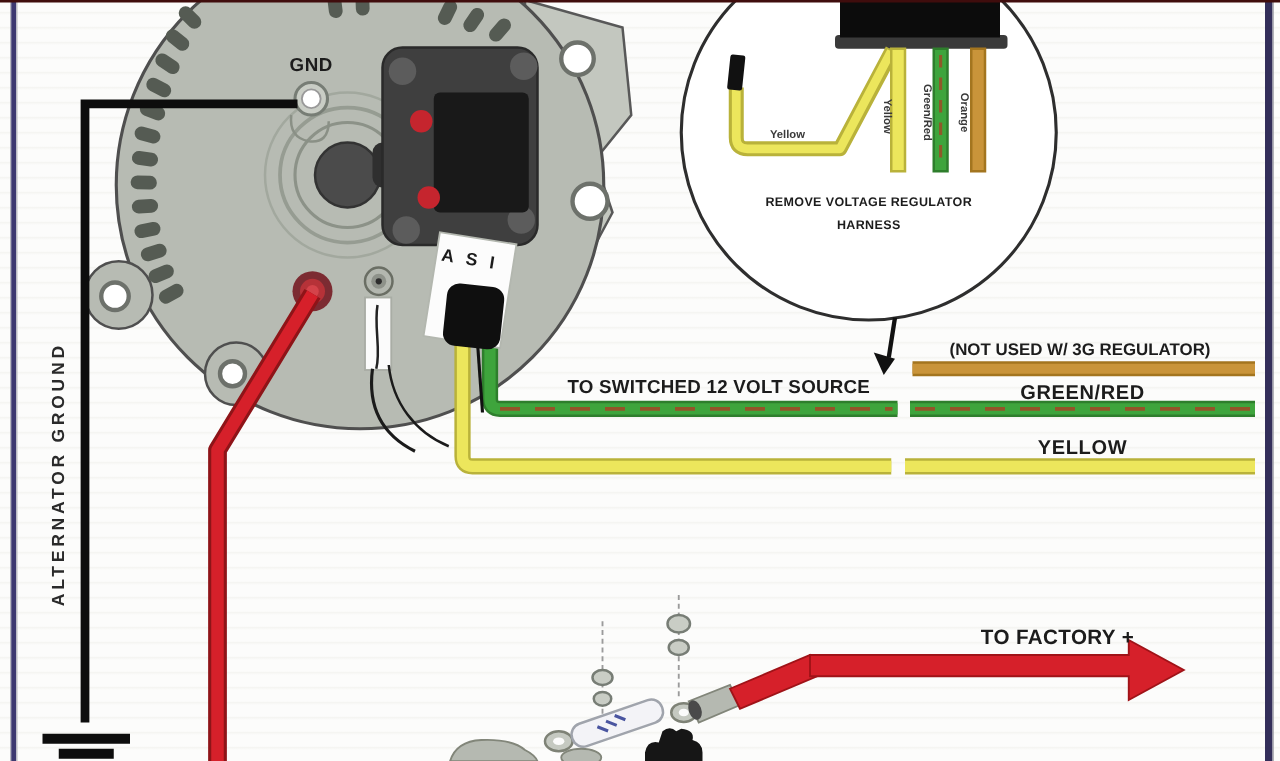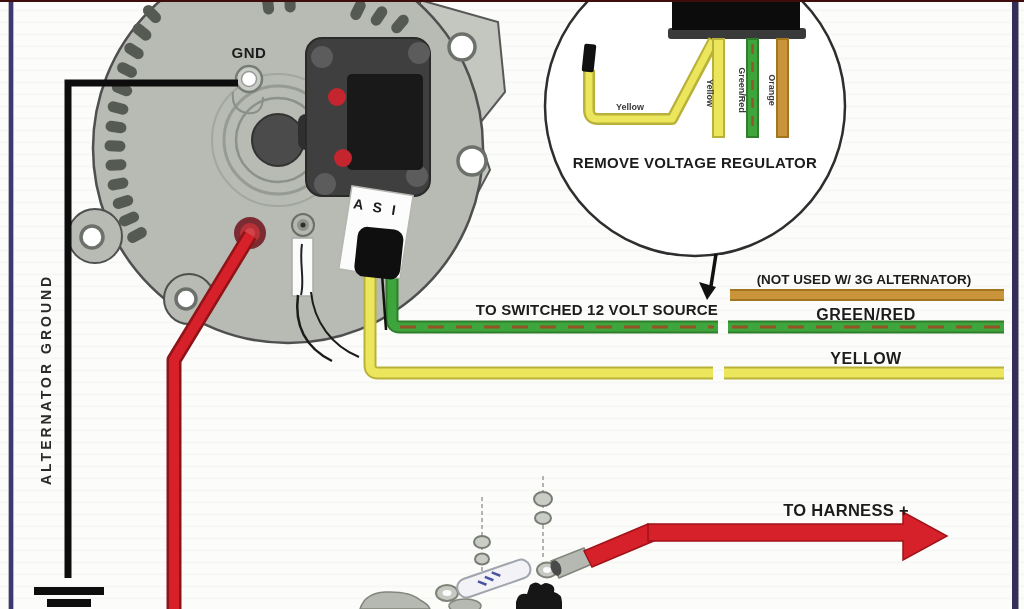"REMOVE VOLTAGE REGULATOR" .note { font-size: 15px -> 10px }
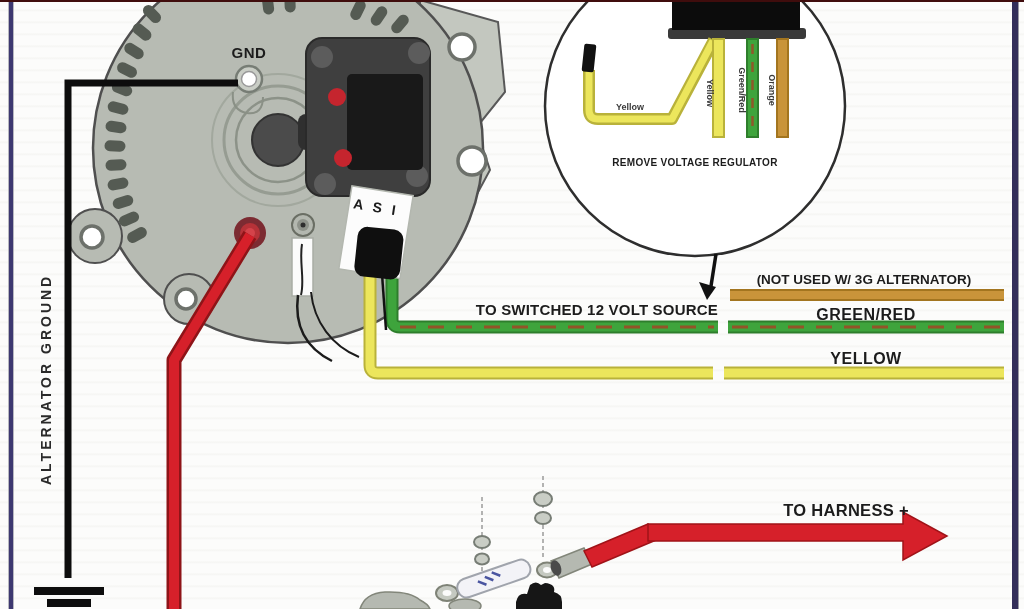"HARNESS" div { html: none -> <div>HARNESS</div> }
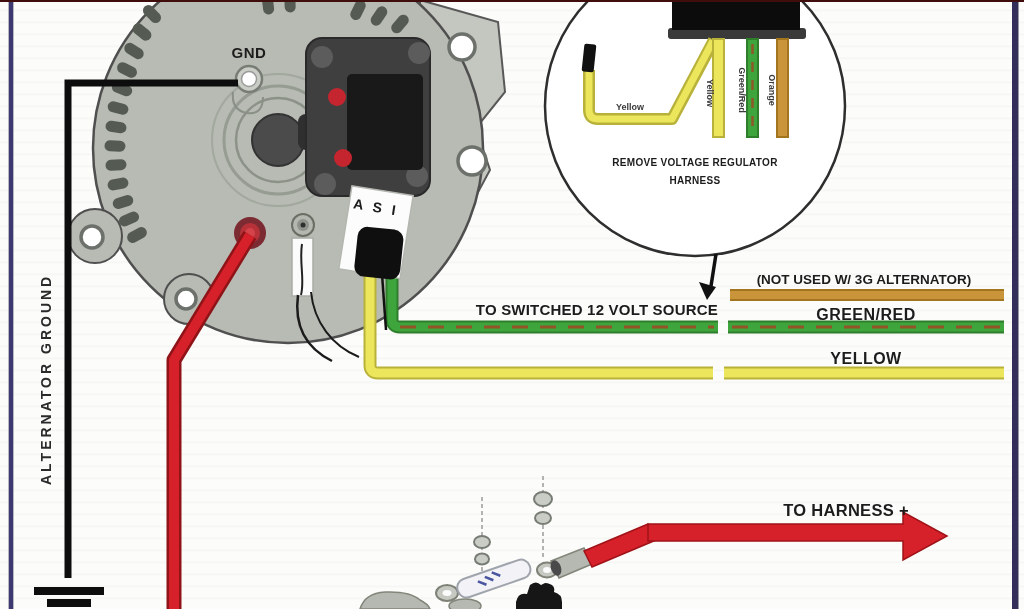"(NOT USED W/ 3G ALTERNATOR)" div.t { text: ALTERNATOR -> REGULATOR }
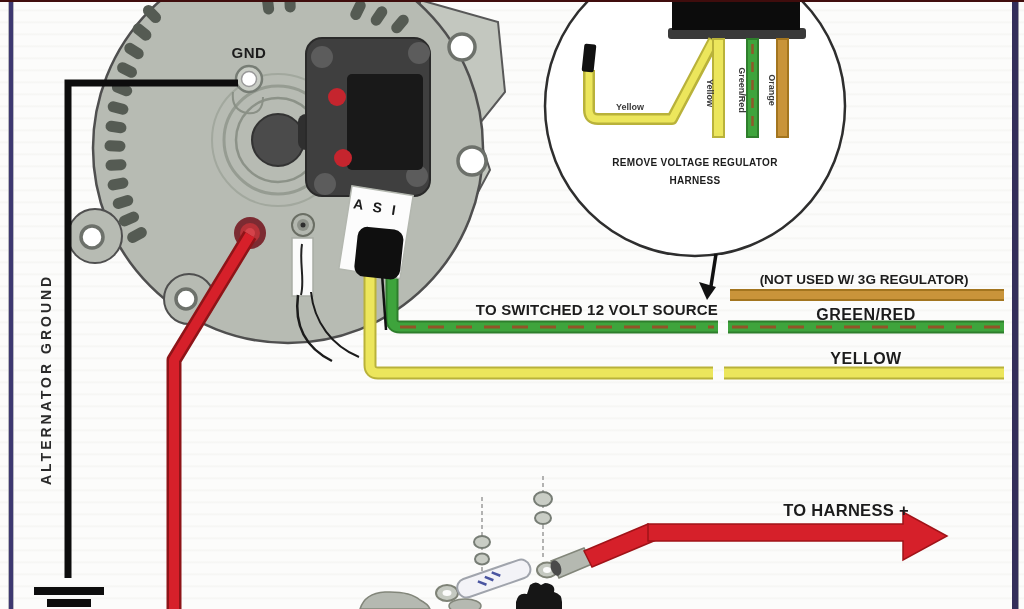"TO SWITCHED 12 VOLT SOURCE" div.t { left: 408px -> 420px; text-align: right -> none }
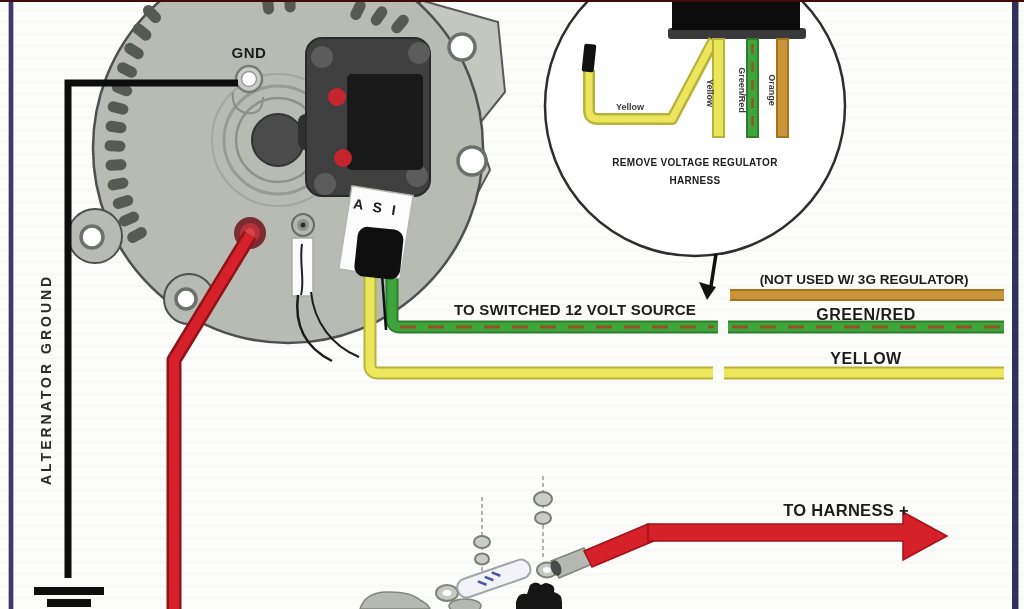"TO HARNESS +" div.t { text: HARNESS -> FACTORY }
